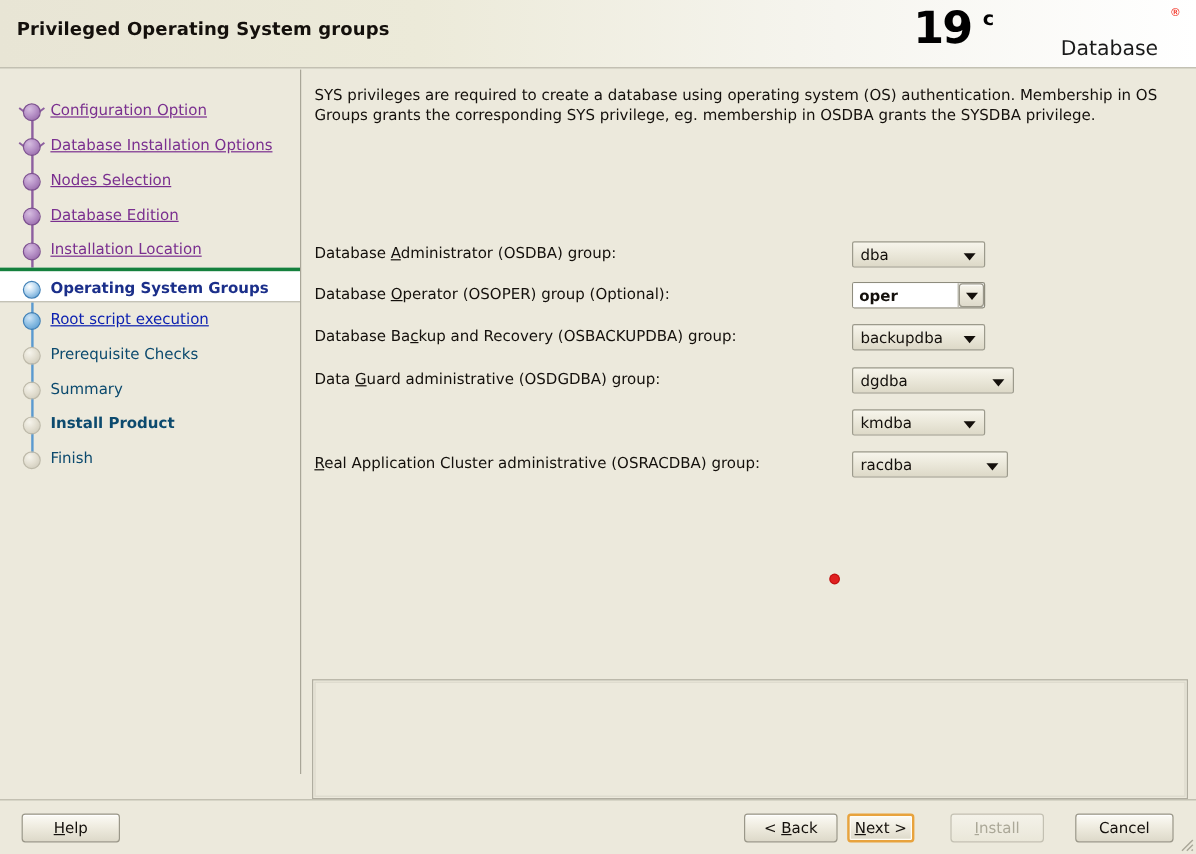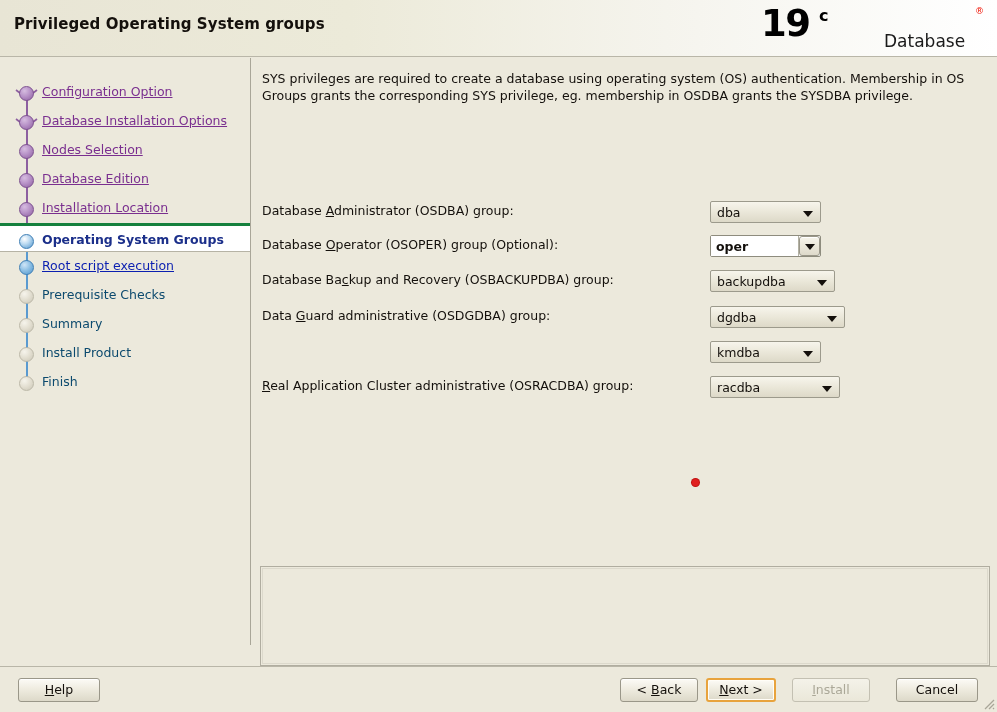"backupdba" div.combo { width: 125px -> 111px }
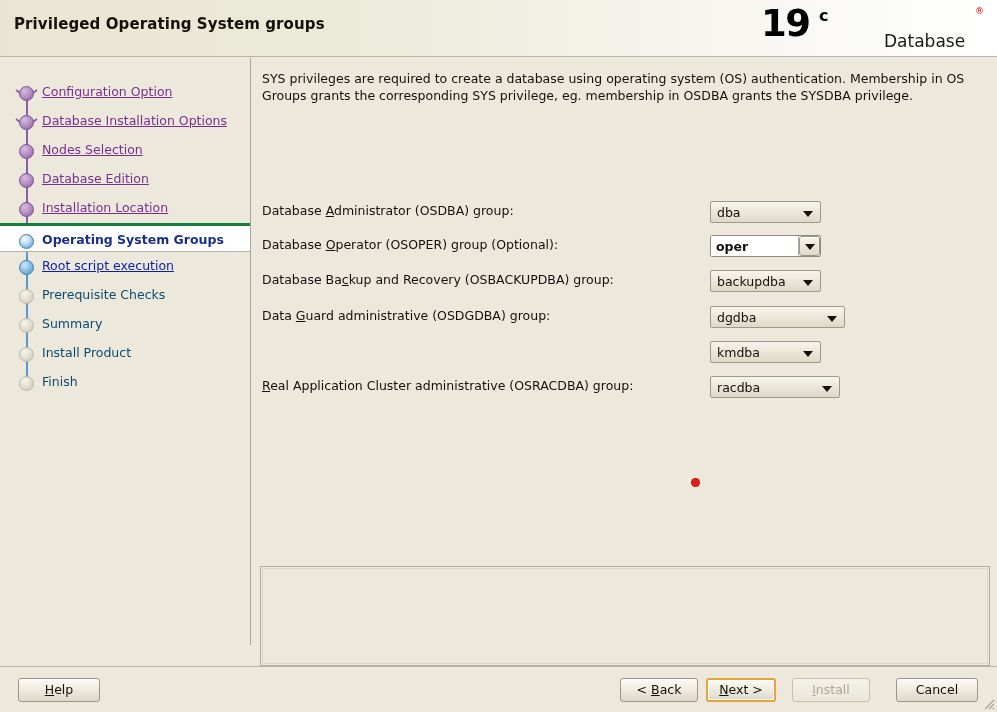"Install Product" div.step { font-weight: none -> bold }
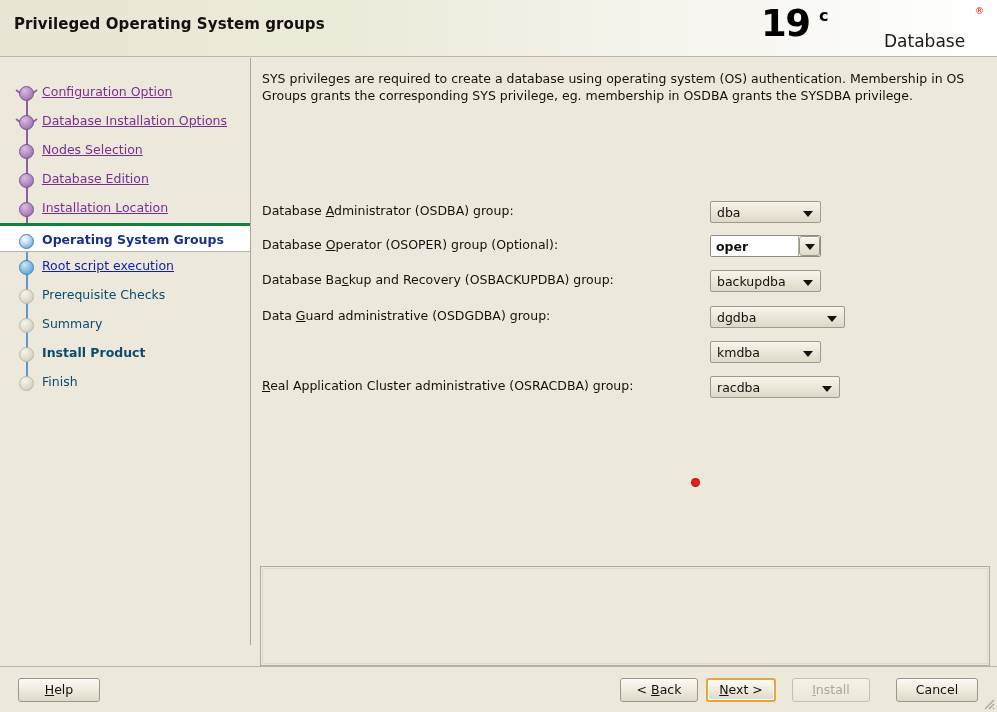"Next >" div.btn { width: 70px -> 56px }
